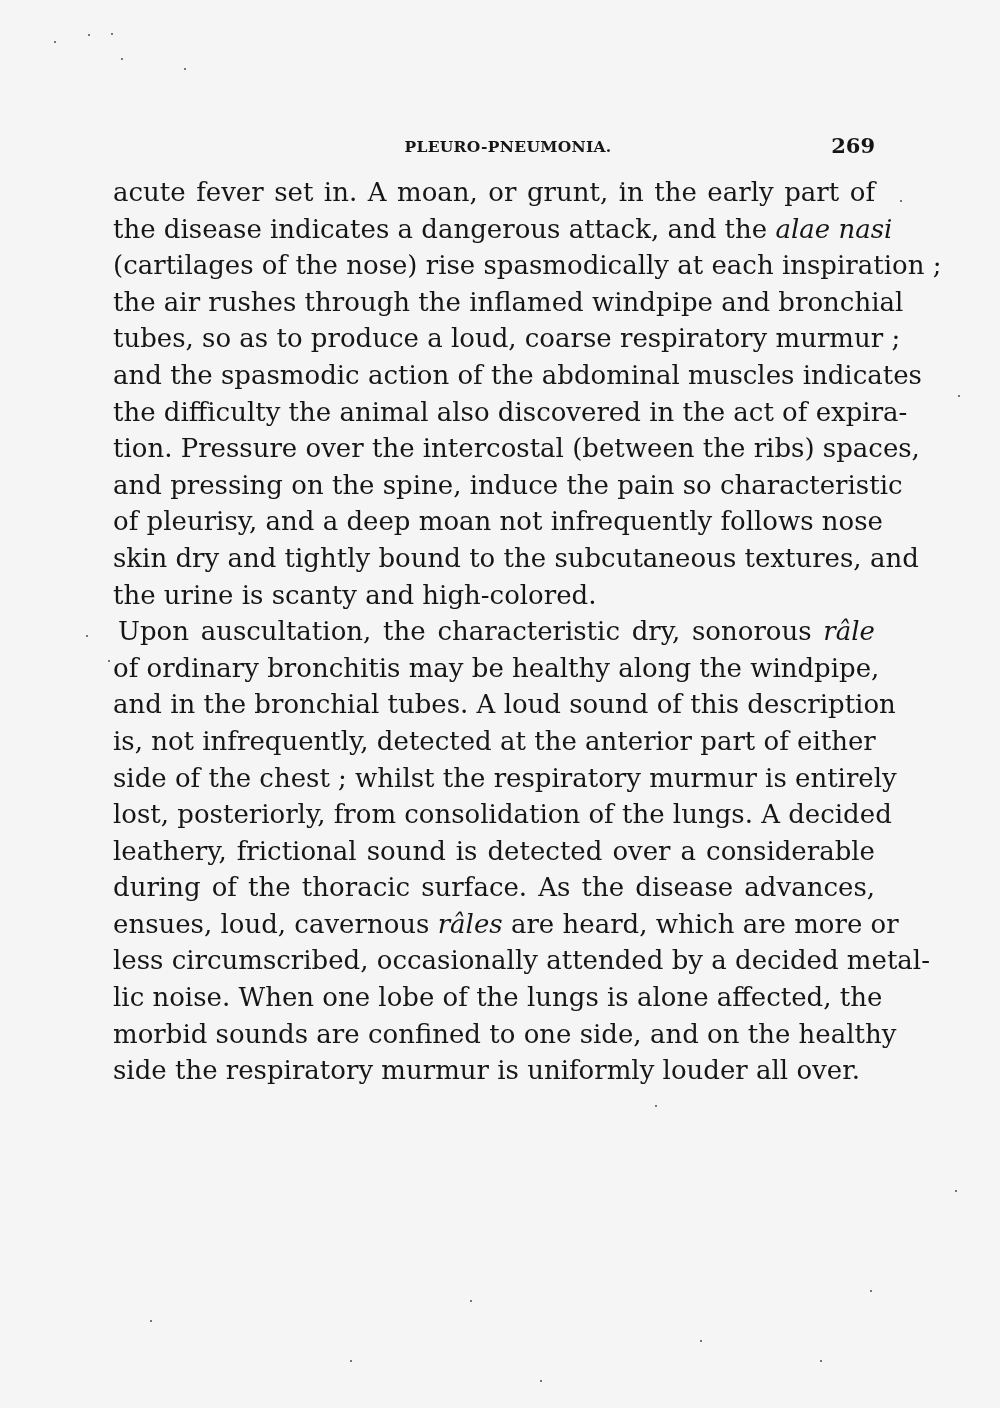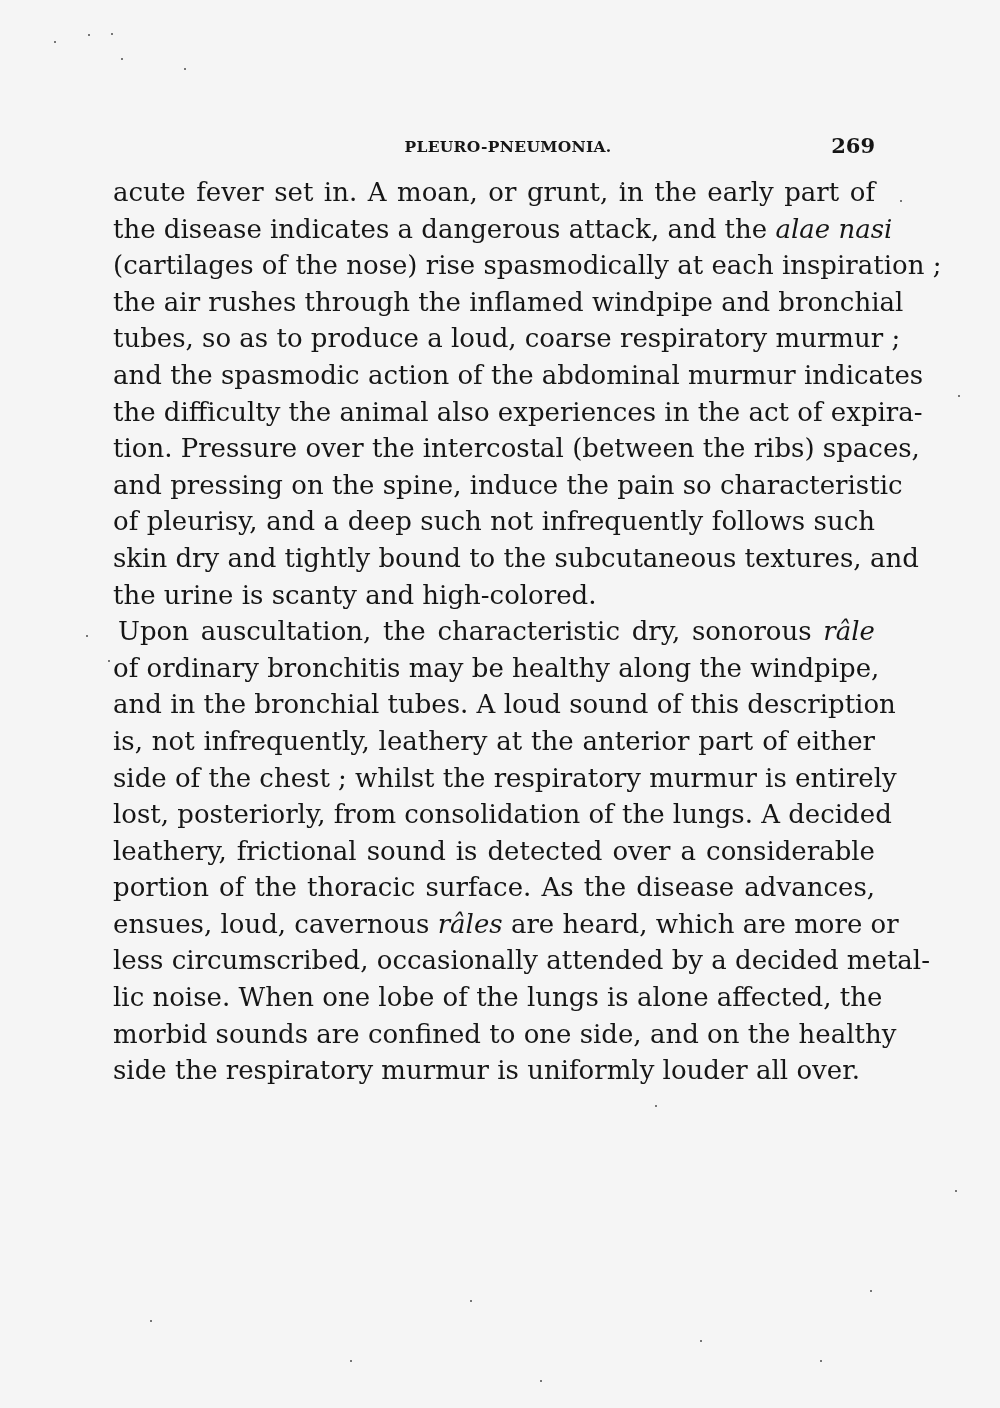"and the spasmodic action of" span.line { text: murmur -> muscles }
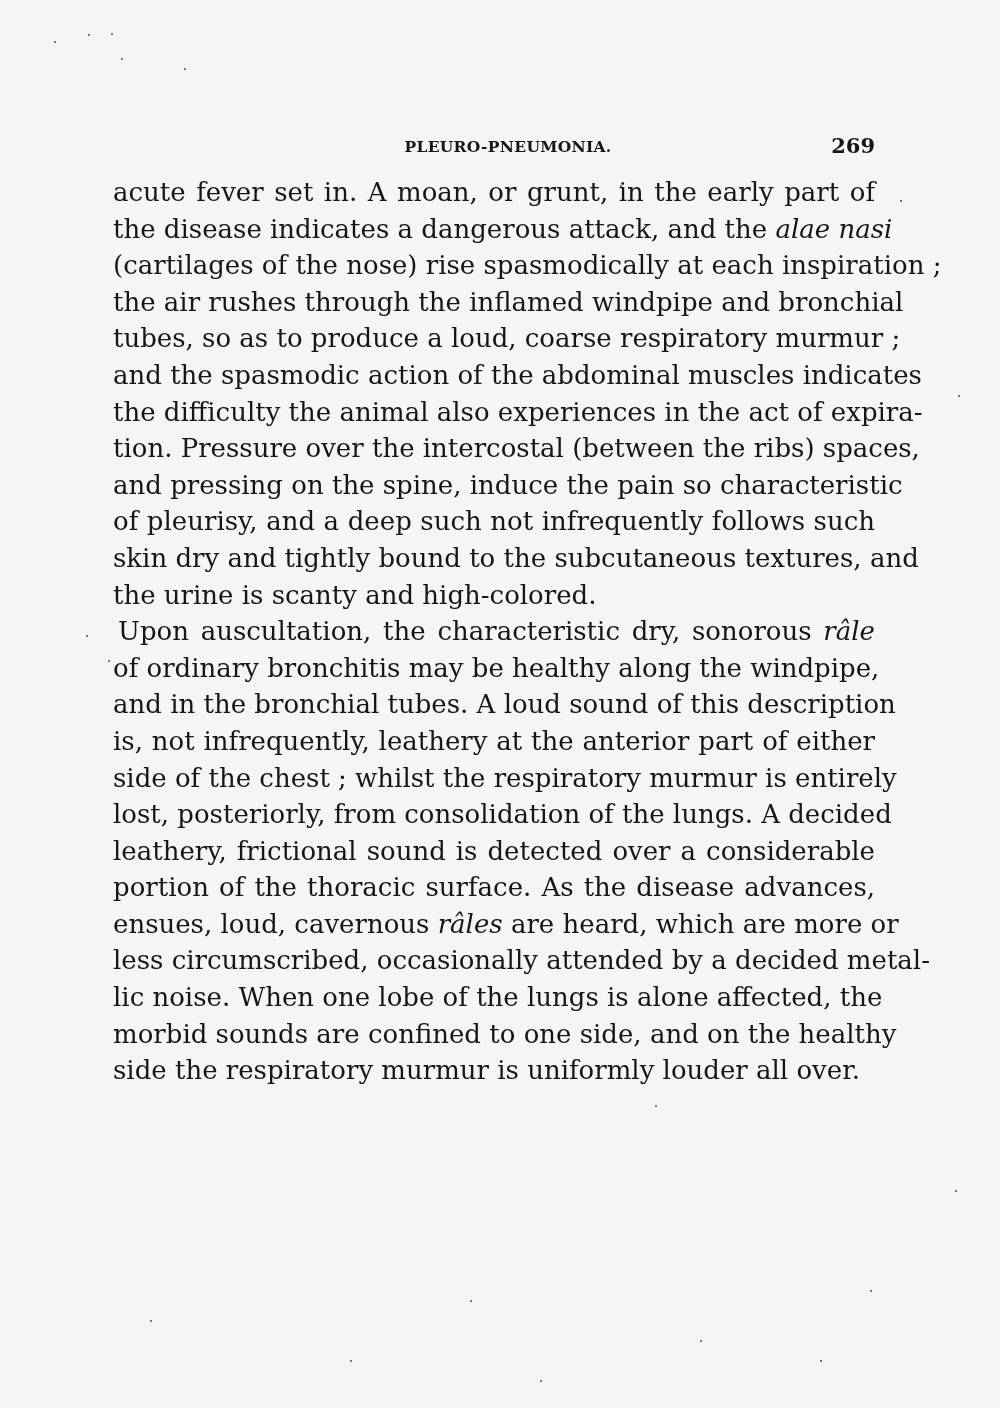"the difficulty the animal also" span.line { text: experiences -> discovered }
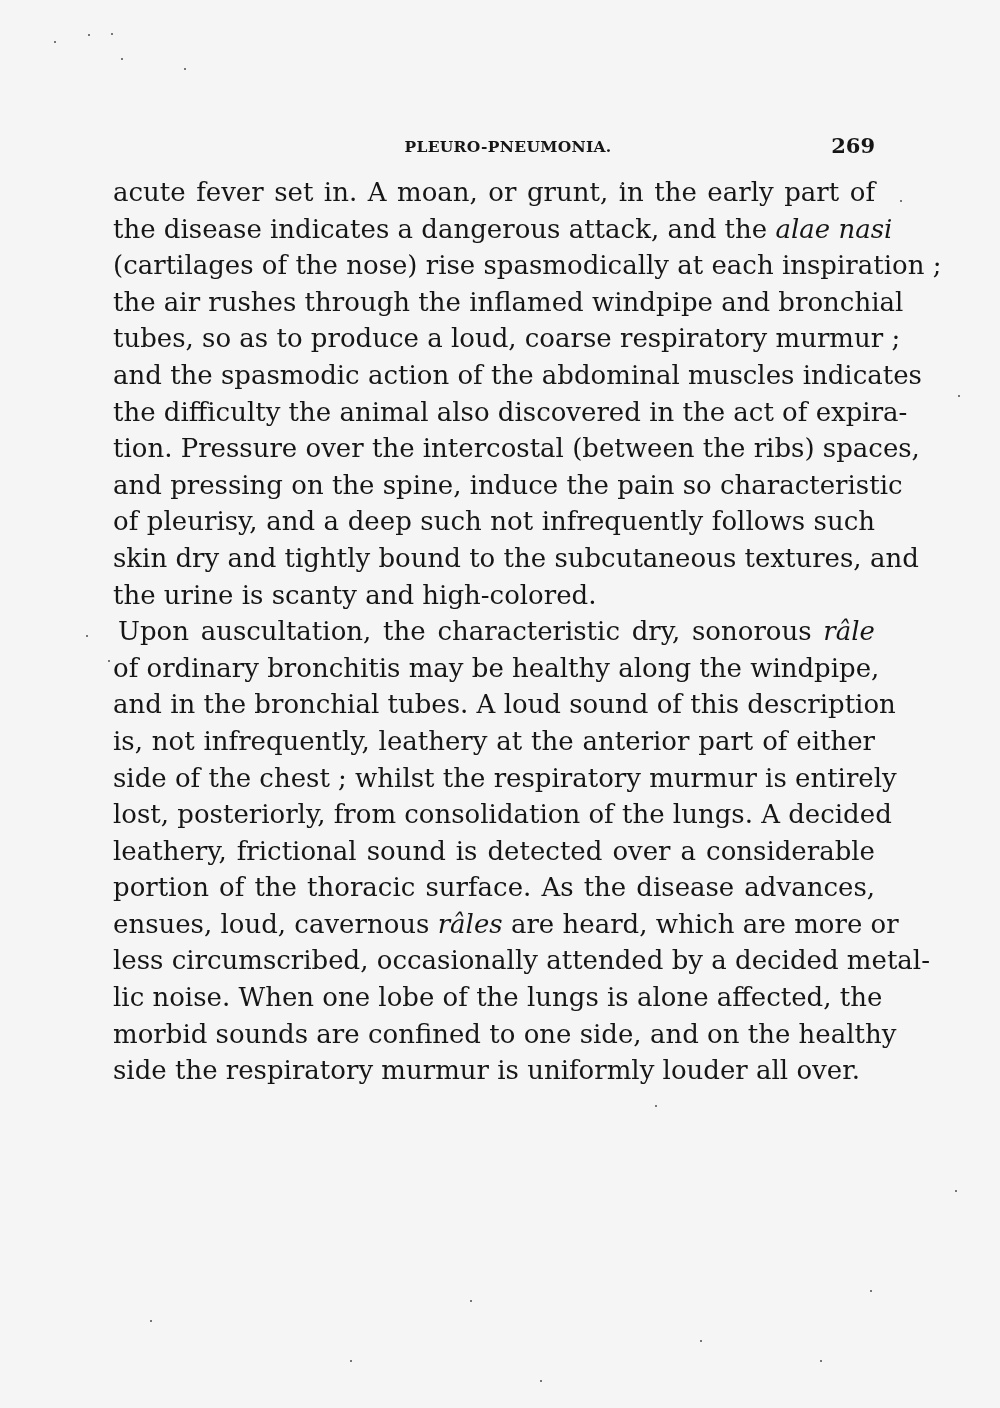"of pleurisy, and a deep" span.line { text: such not infrequently follows such -> moan not infrequently follows nose }
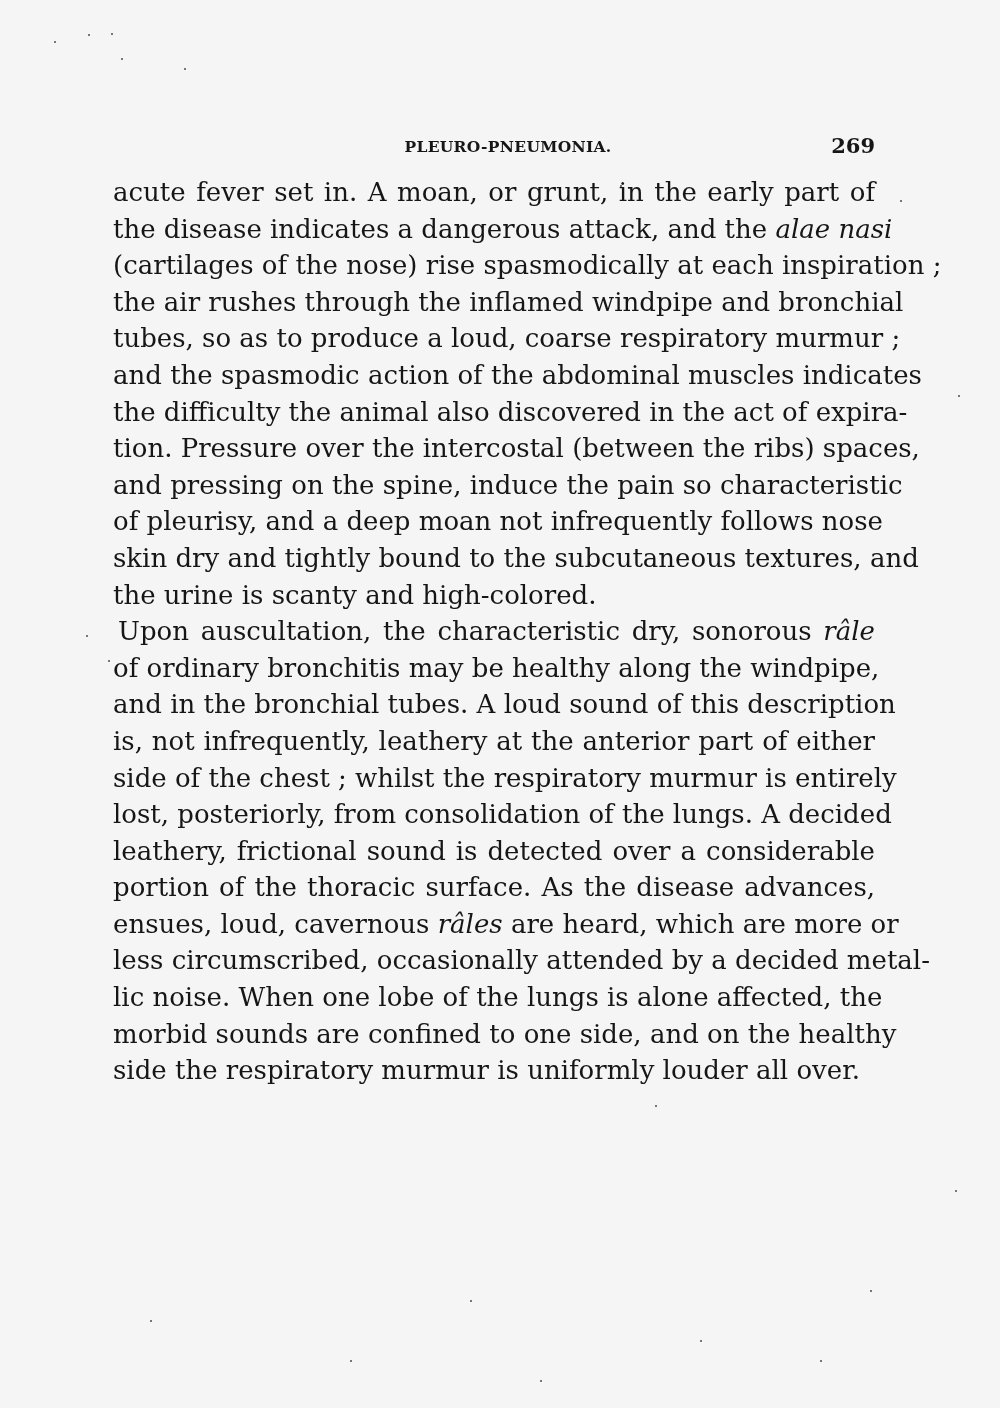"is, not infrequently, leathery at" span.line { text: leathery -> detected }
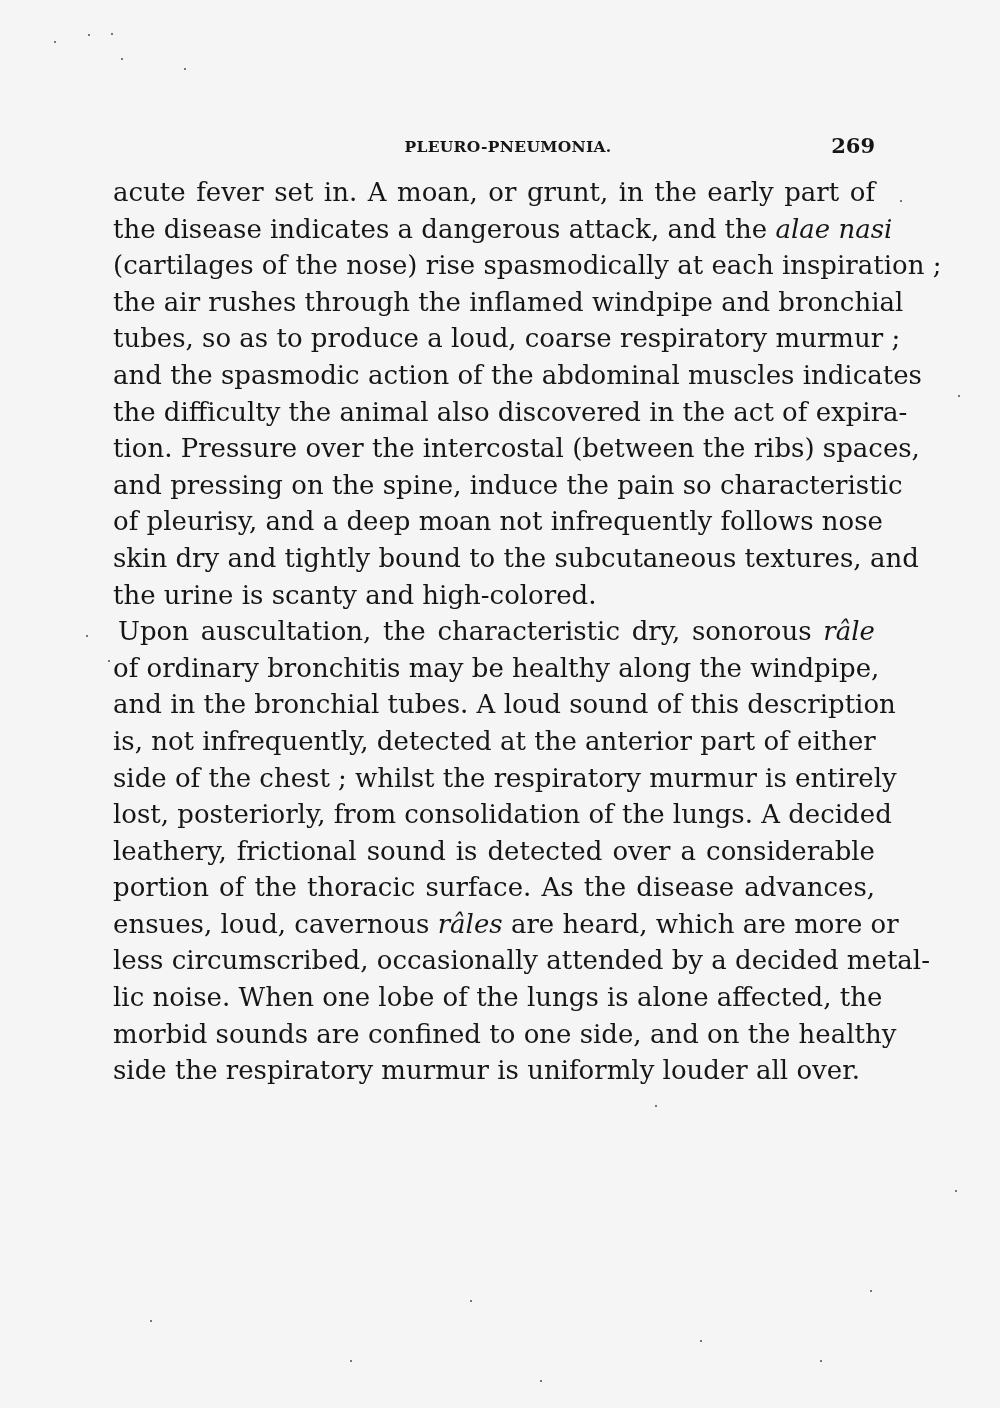"portion of the thoracic surface." span.line { text: portion -> during }
